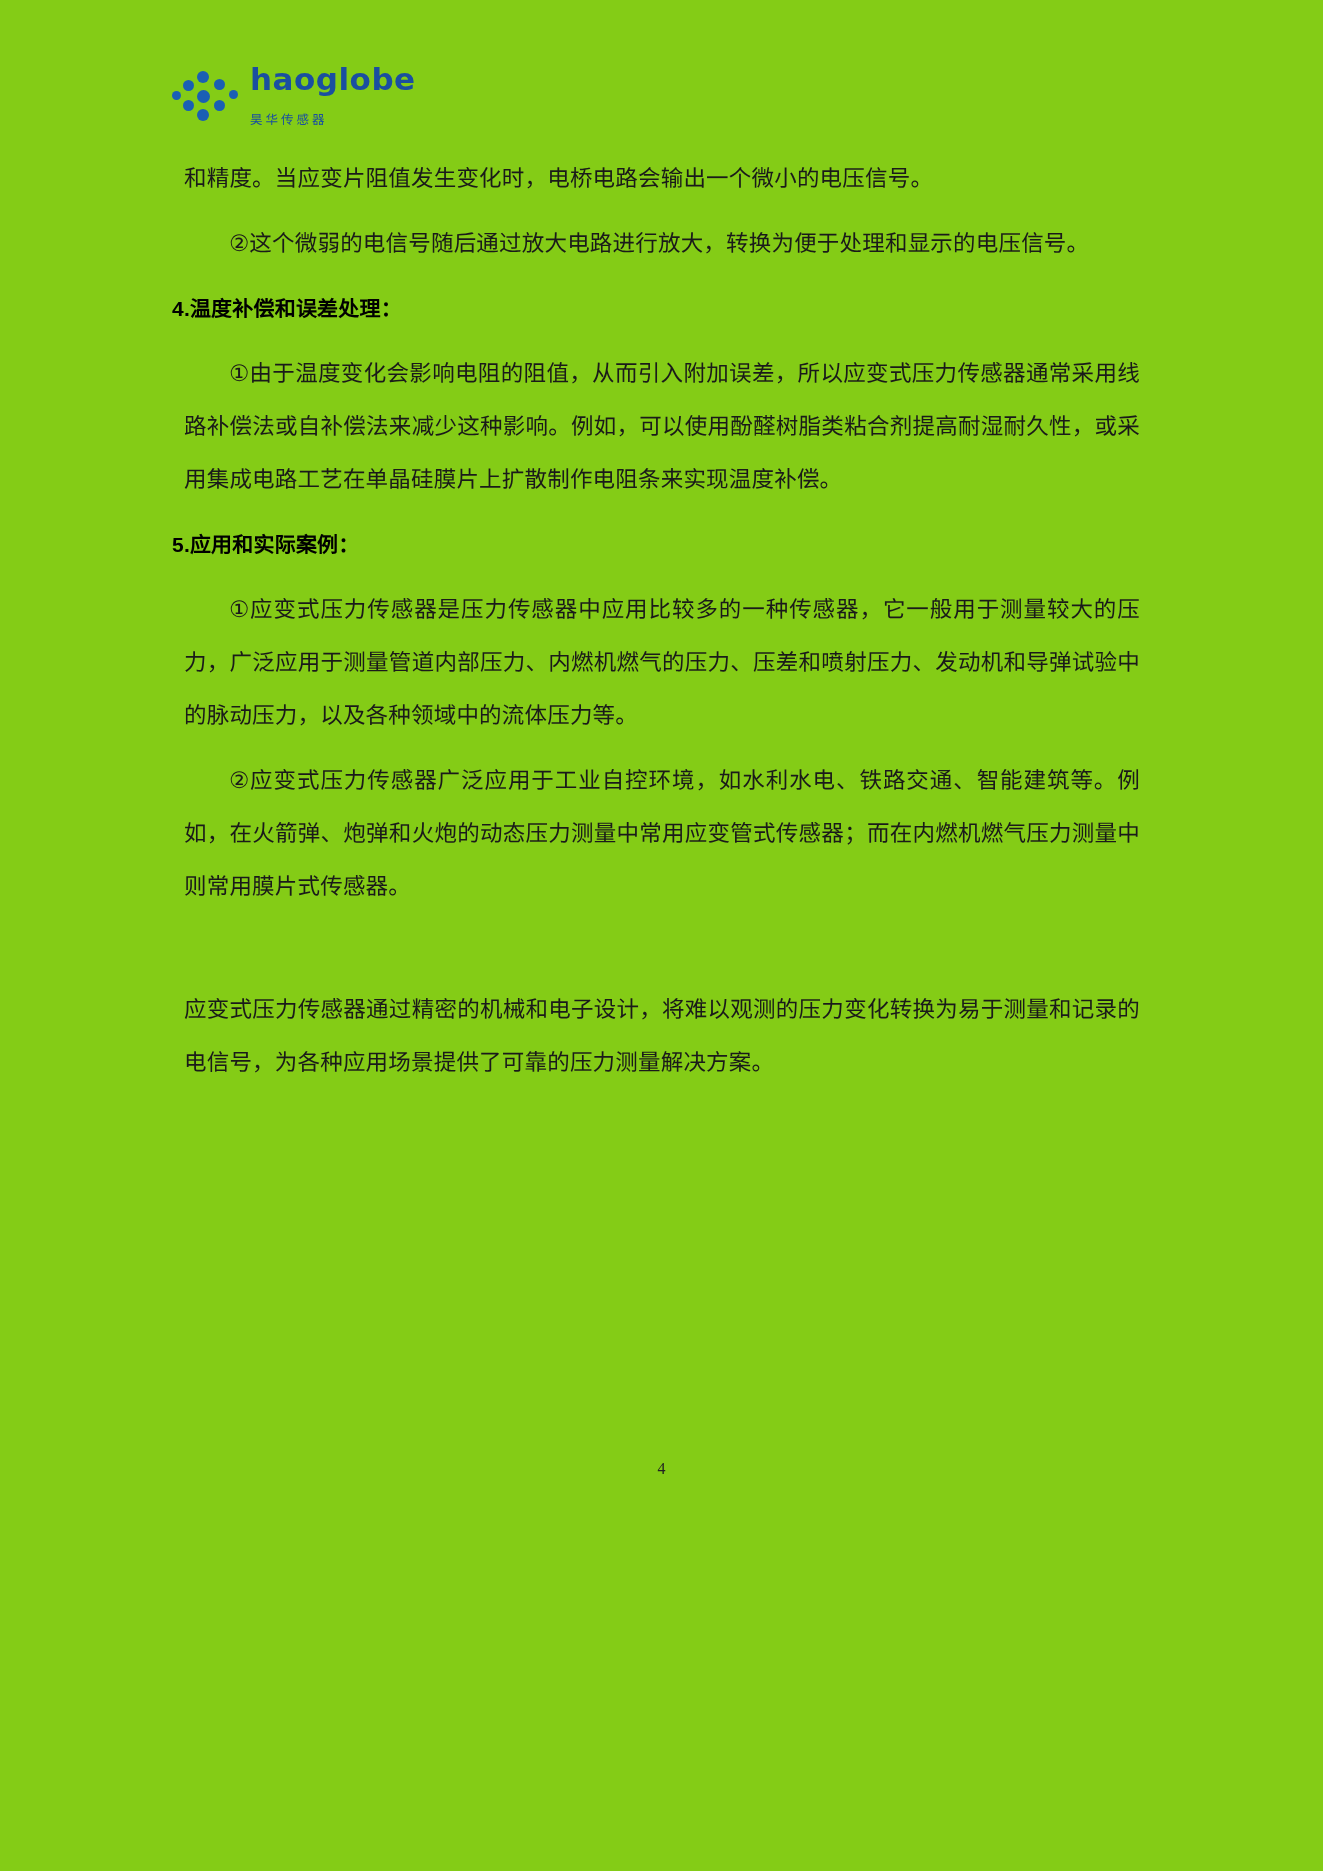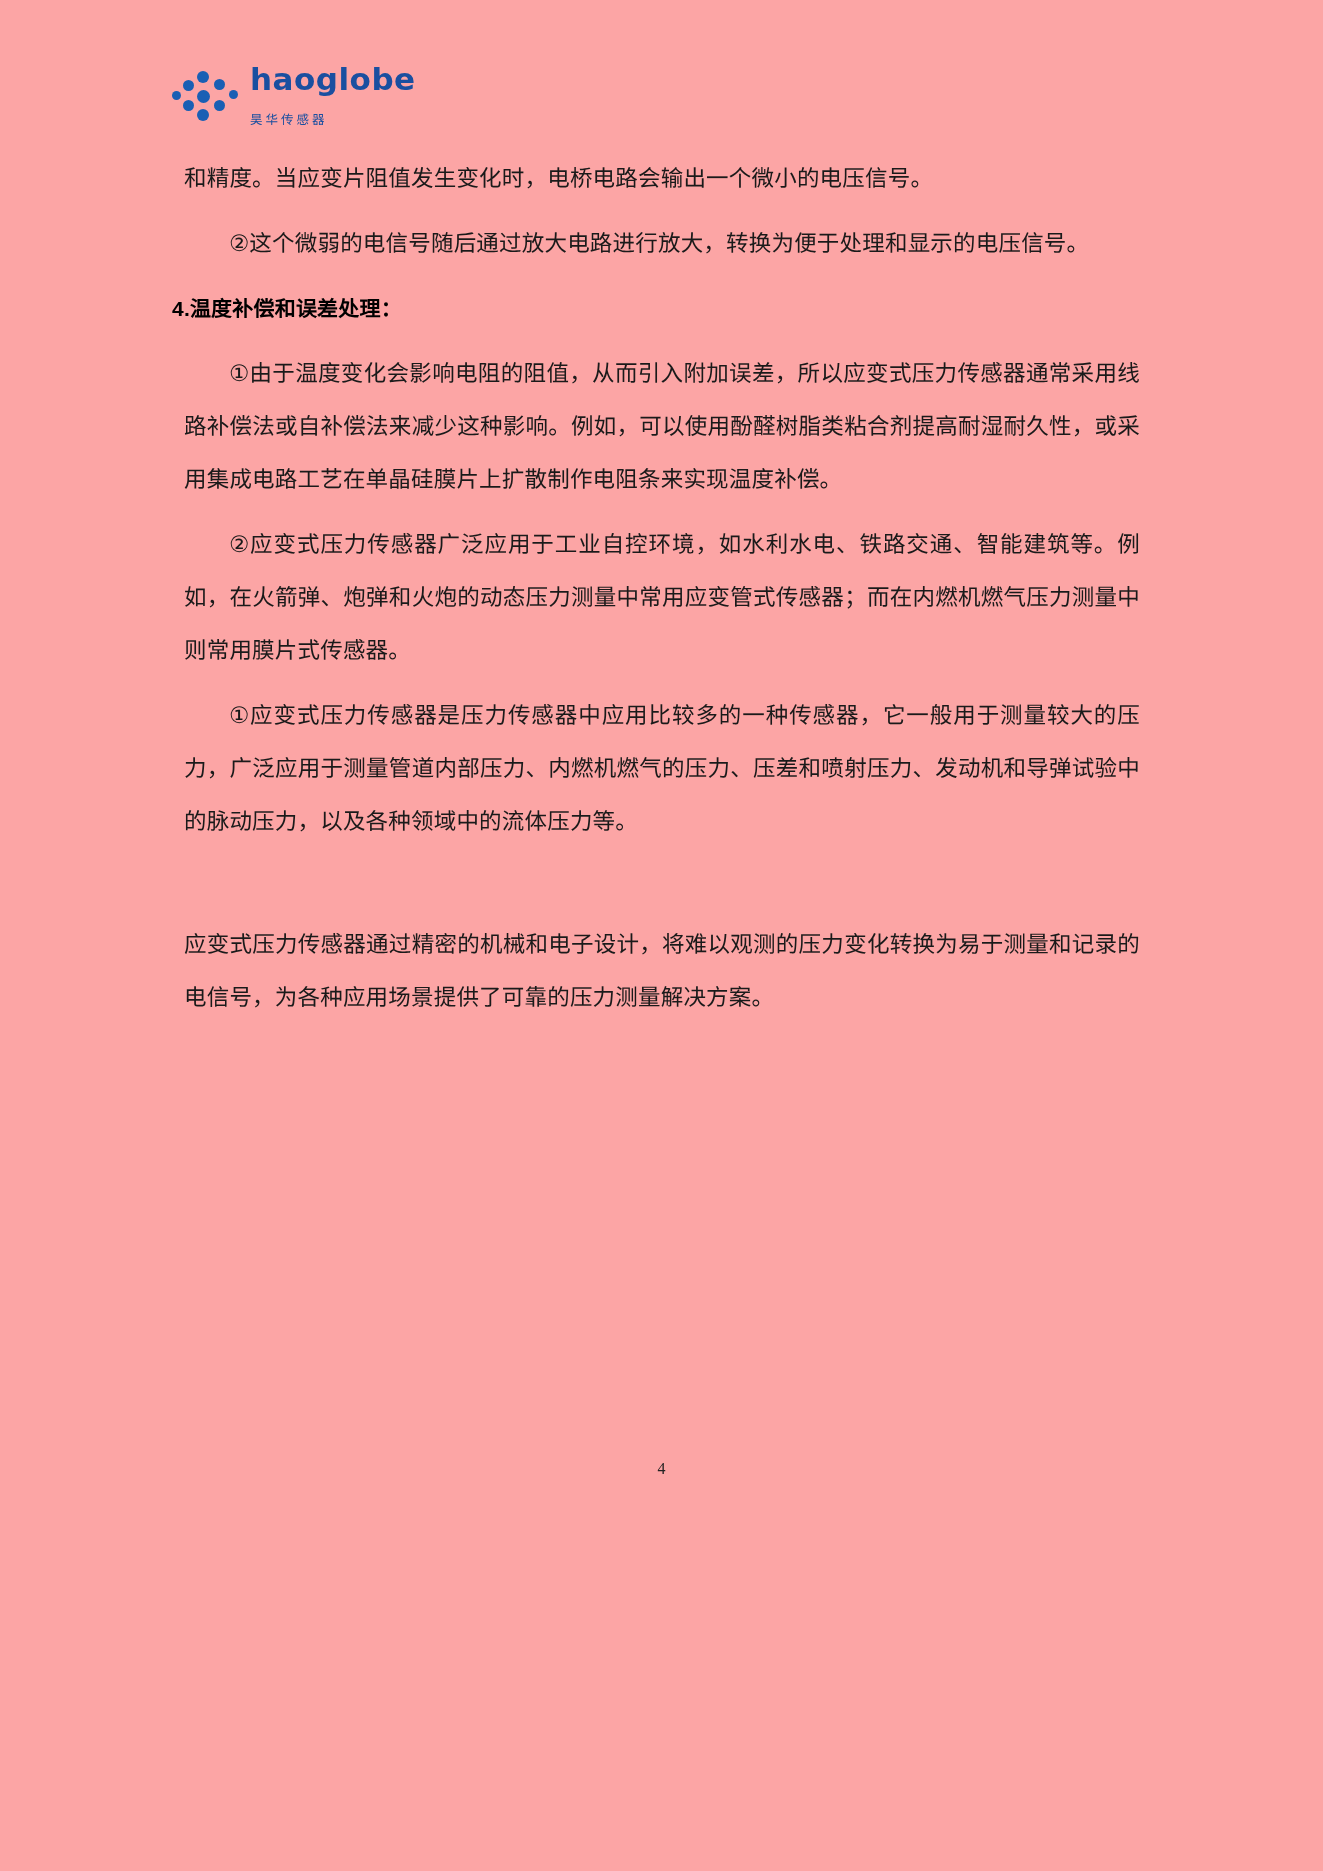"haoglobe" .page { background: #fca5a5 -> #84cc16 }
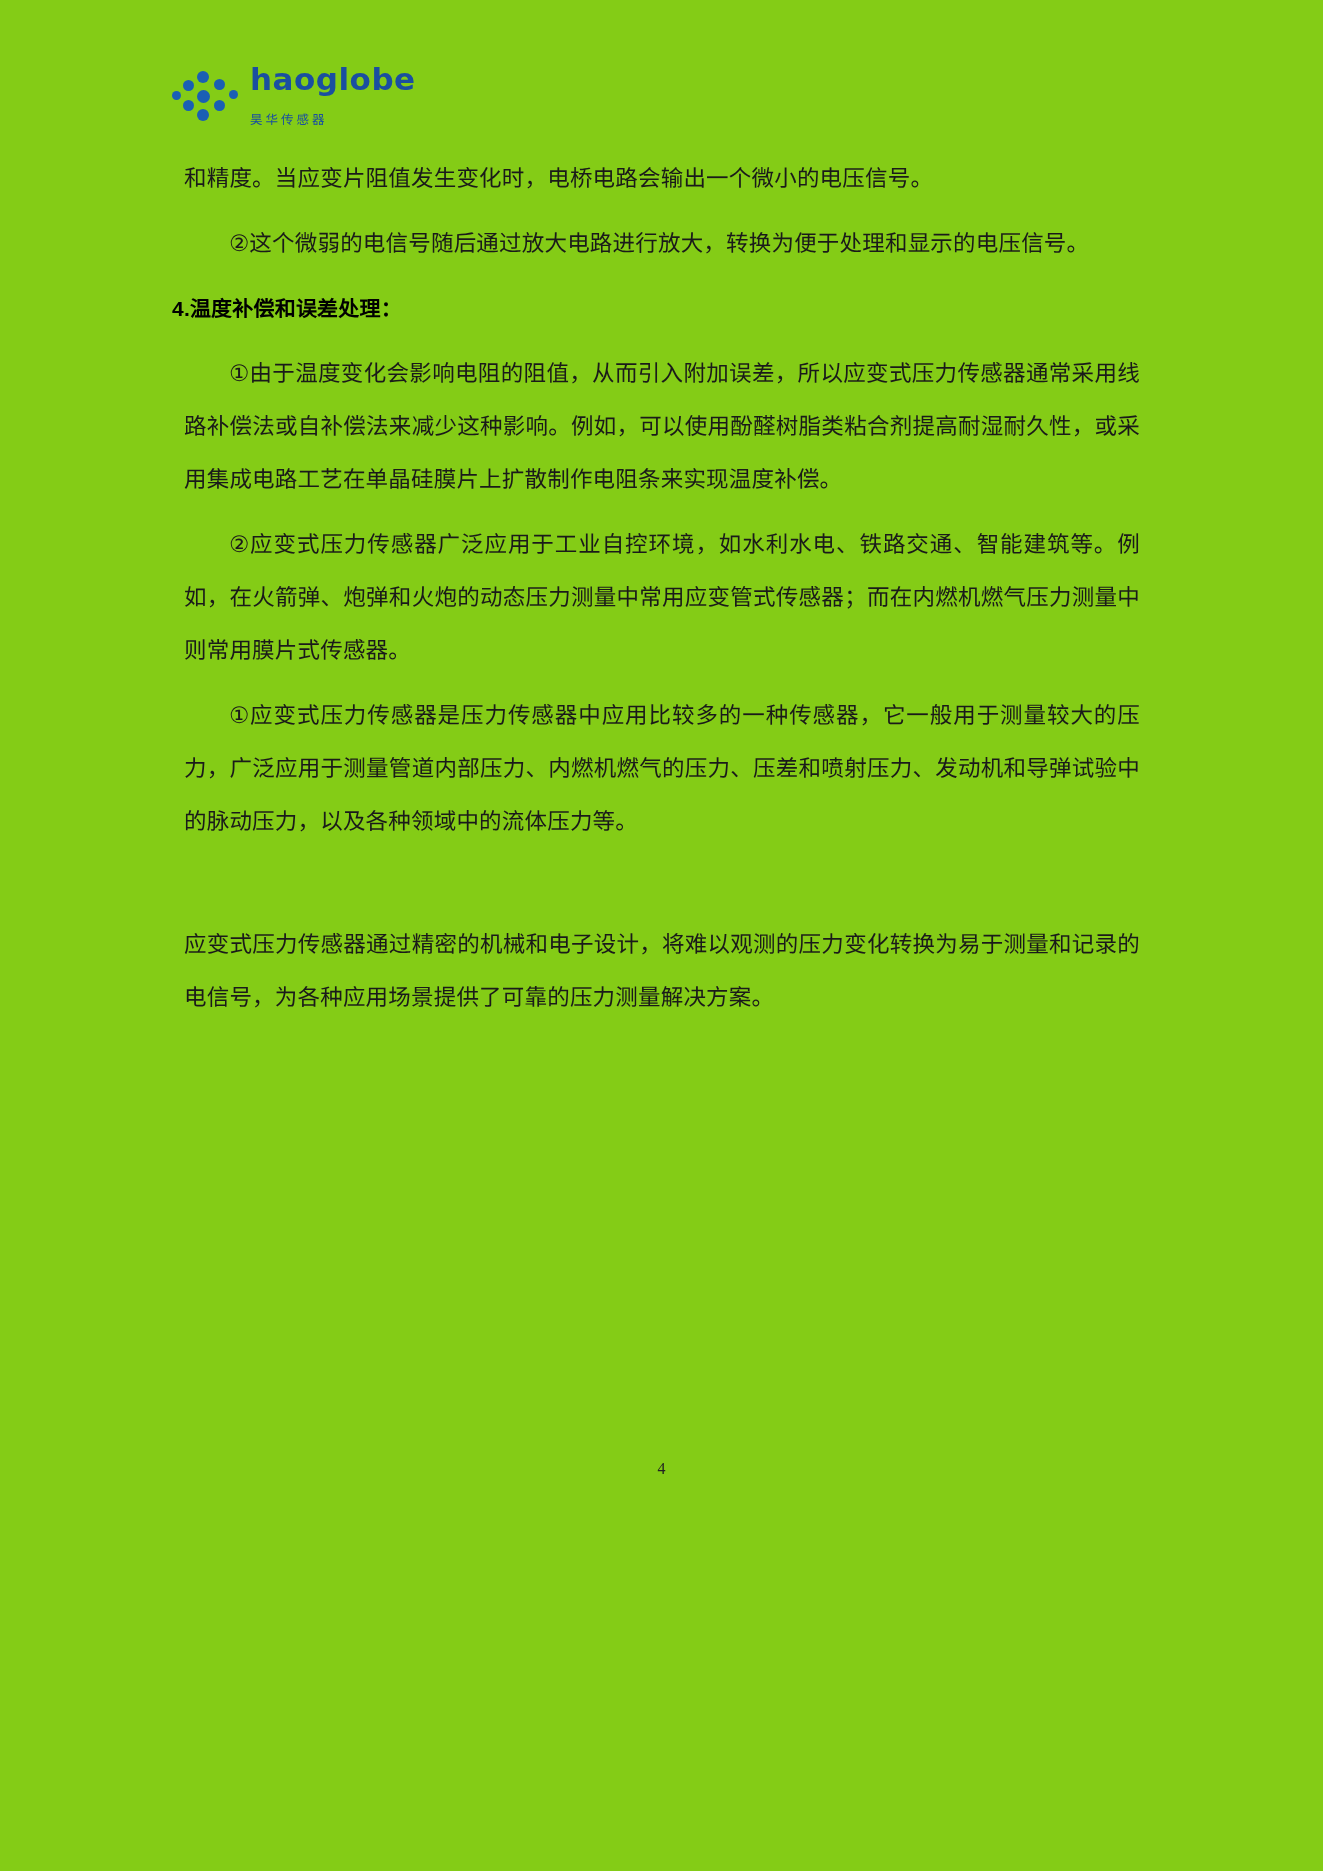"5.应用和实际案例：" p.heading { html: none -> <p>5.应用和实际案例：</p> }
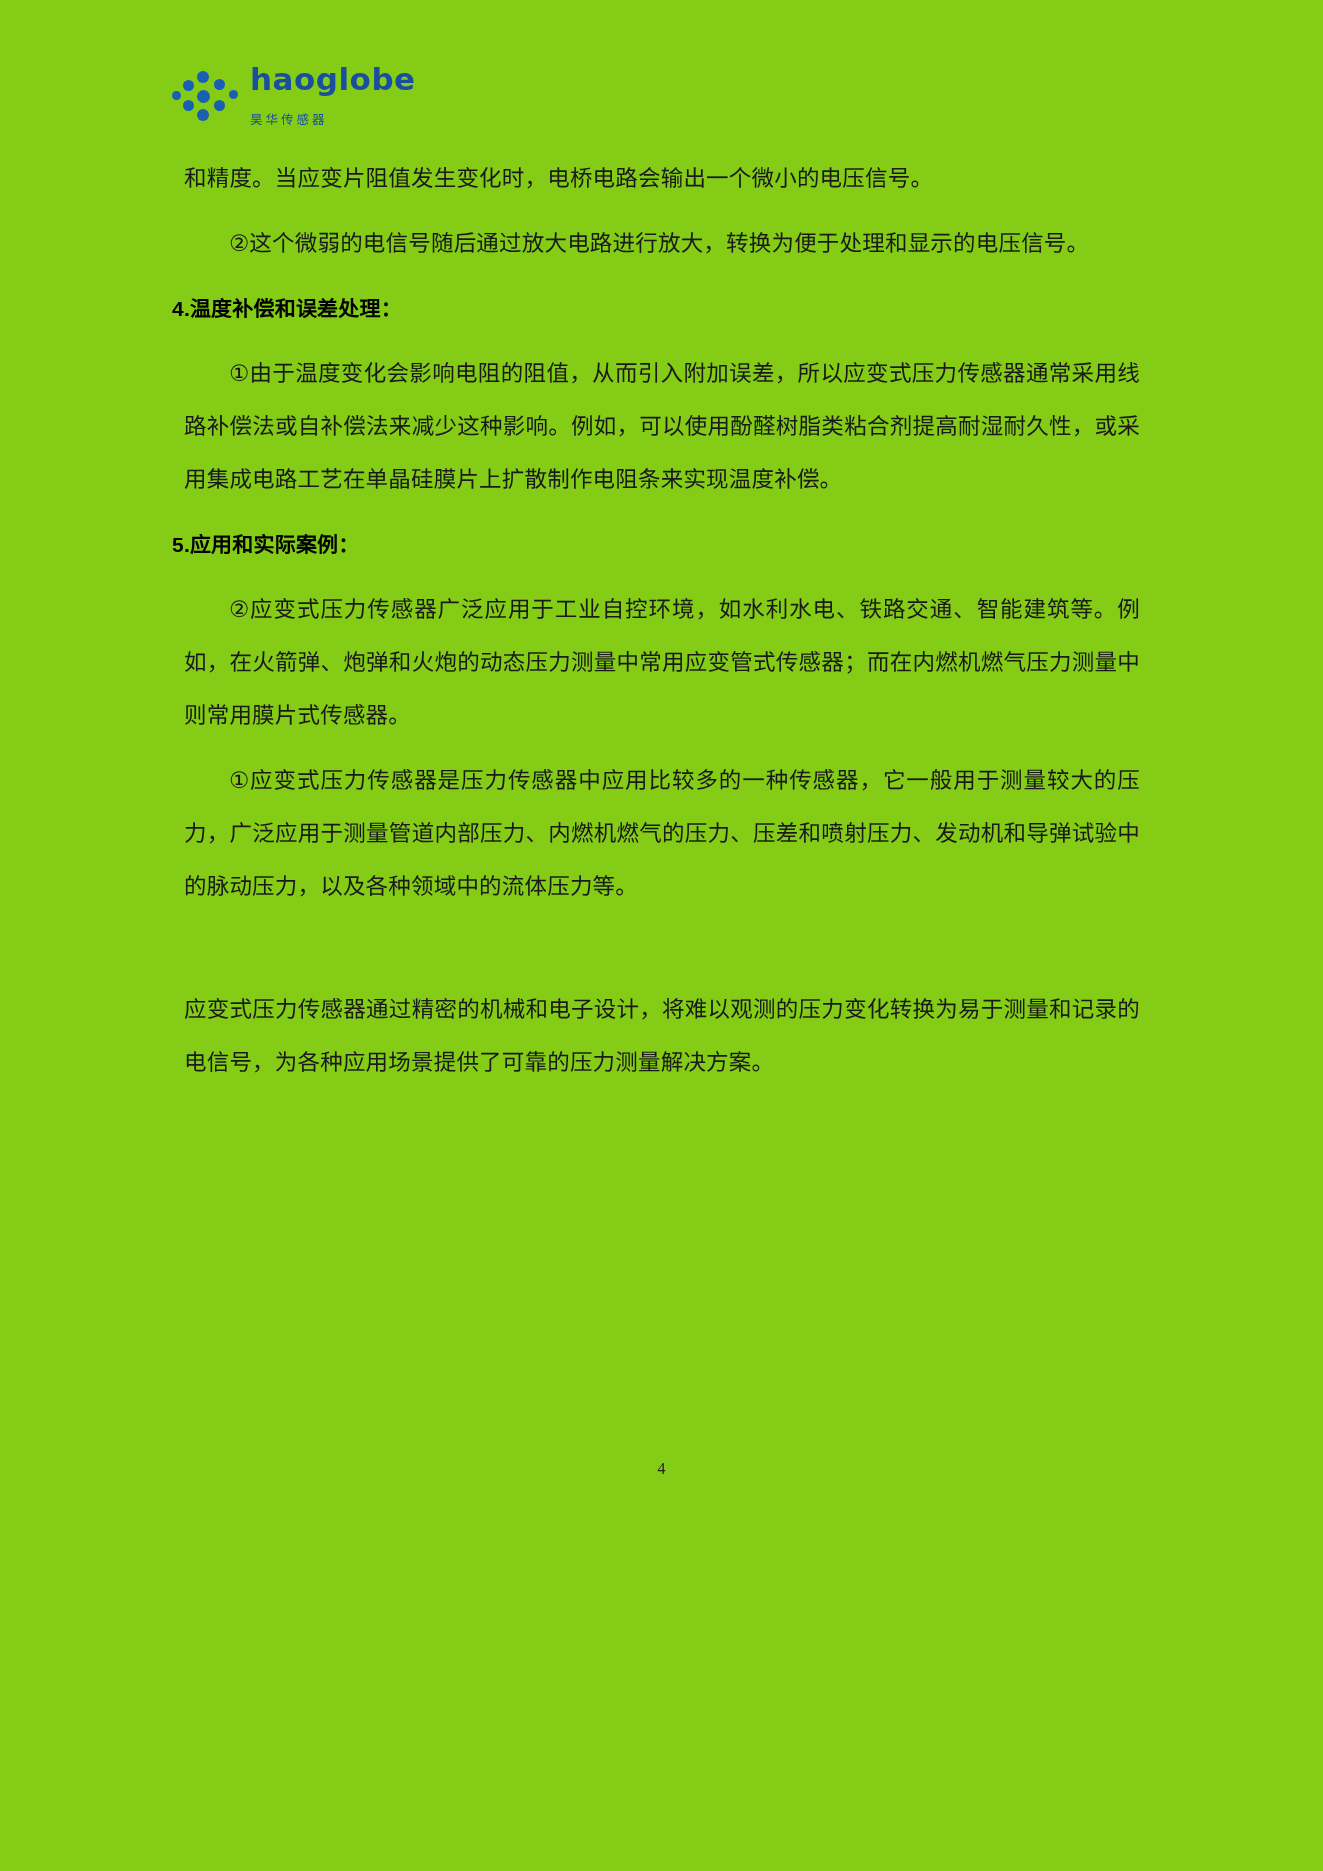"②应变式压力传感器广泛应用于工业自控环境，如水利水电、铁路交通、智能建筑等。例如" p.para { order: before "①应变式压力传感器是压力传感器中应用比较多的一种传感器，它一般用于测量较大的压力" -> after "①应变式压力传感器是压力传感器中应用比较多的一种传感器，它一般用于测量较大的压力" }
